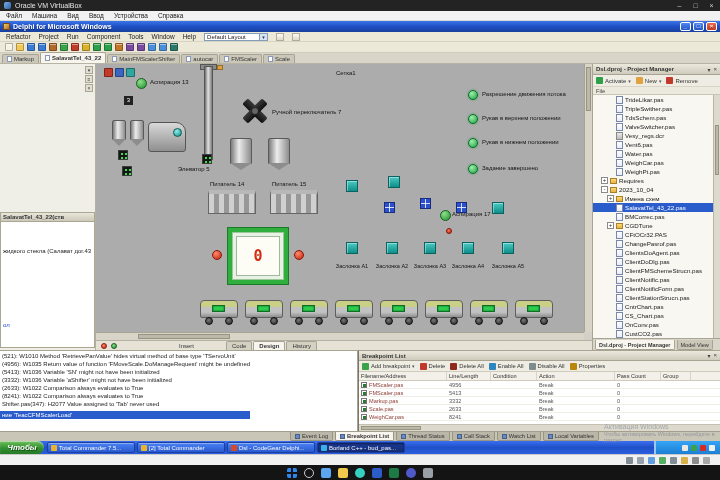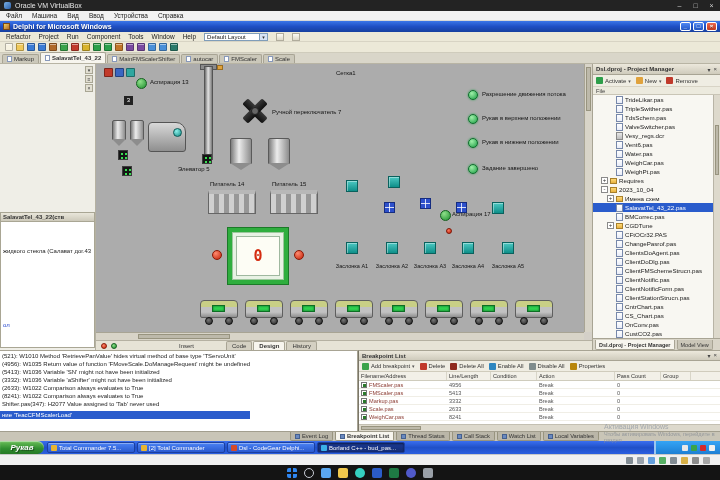"Рукав" div { text: Рукав -> Чтобы }
